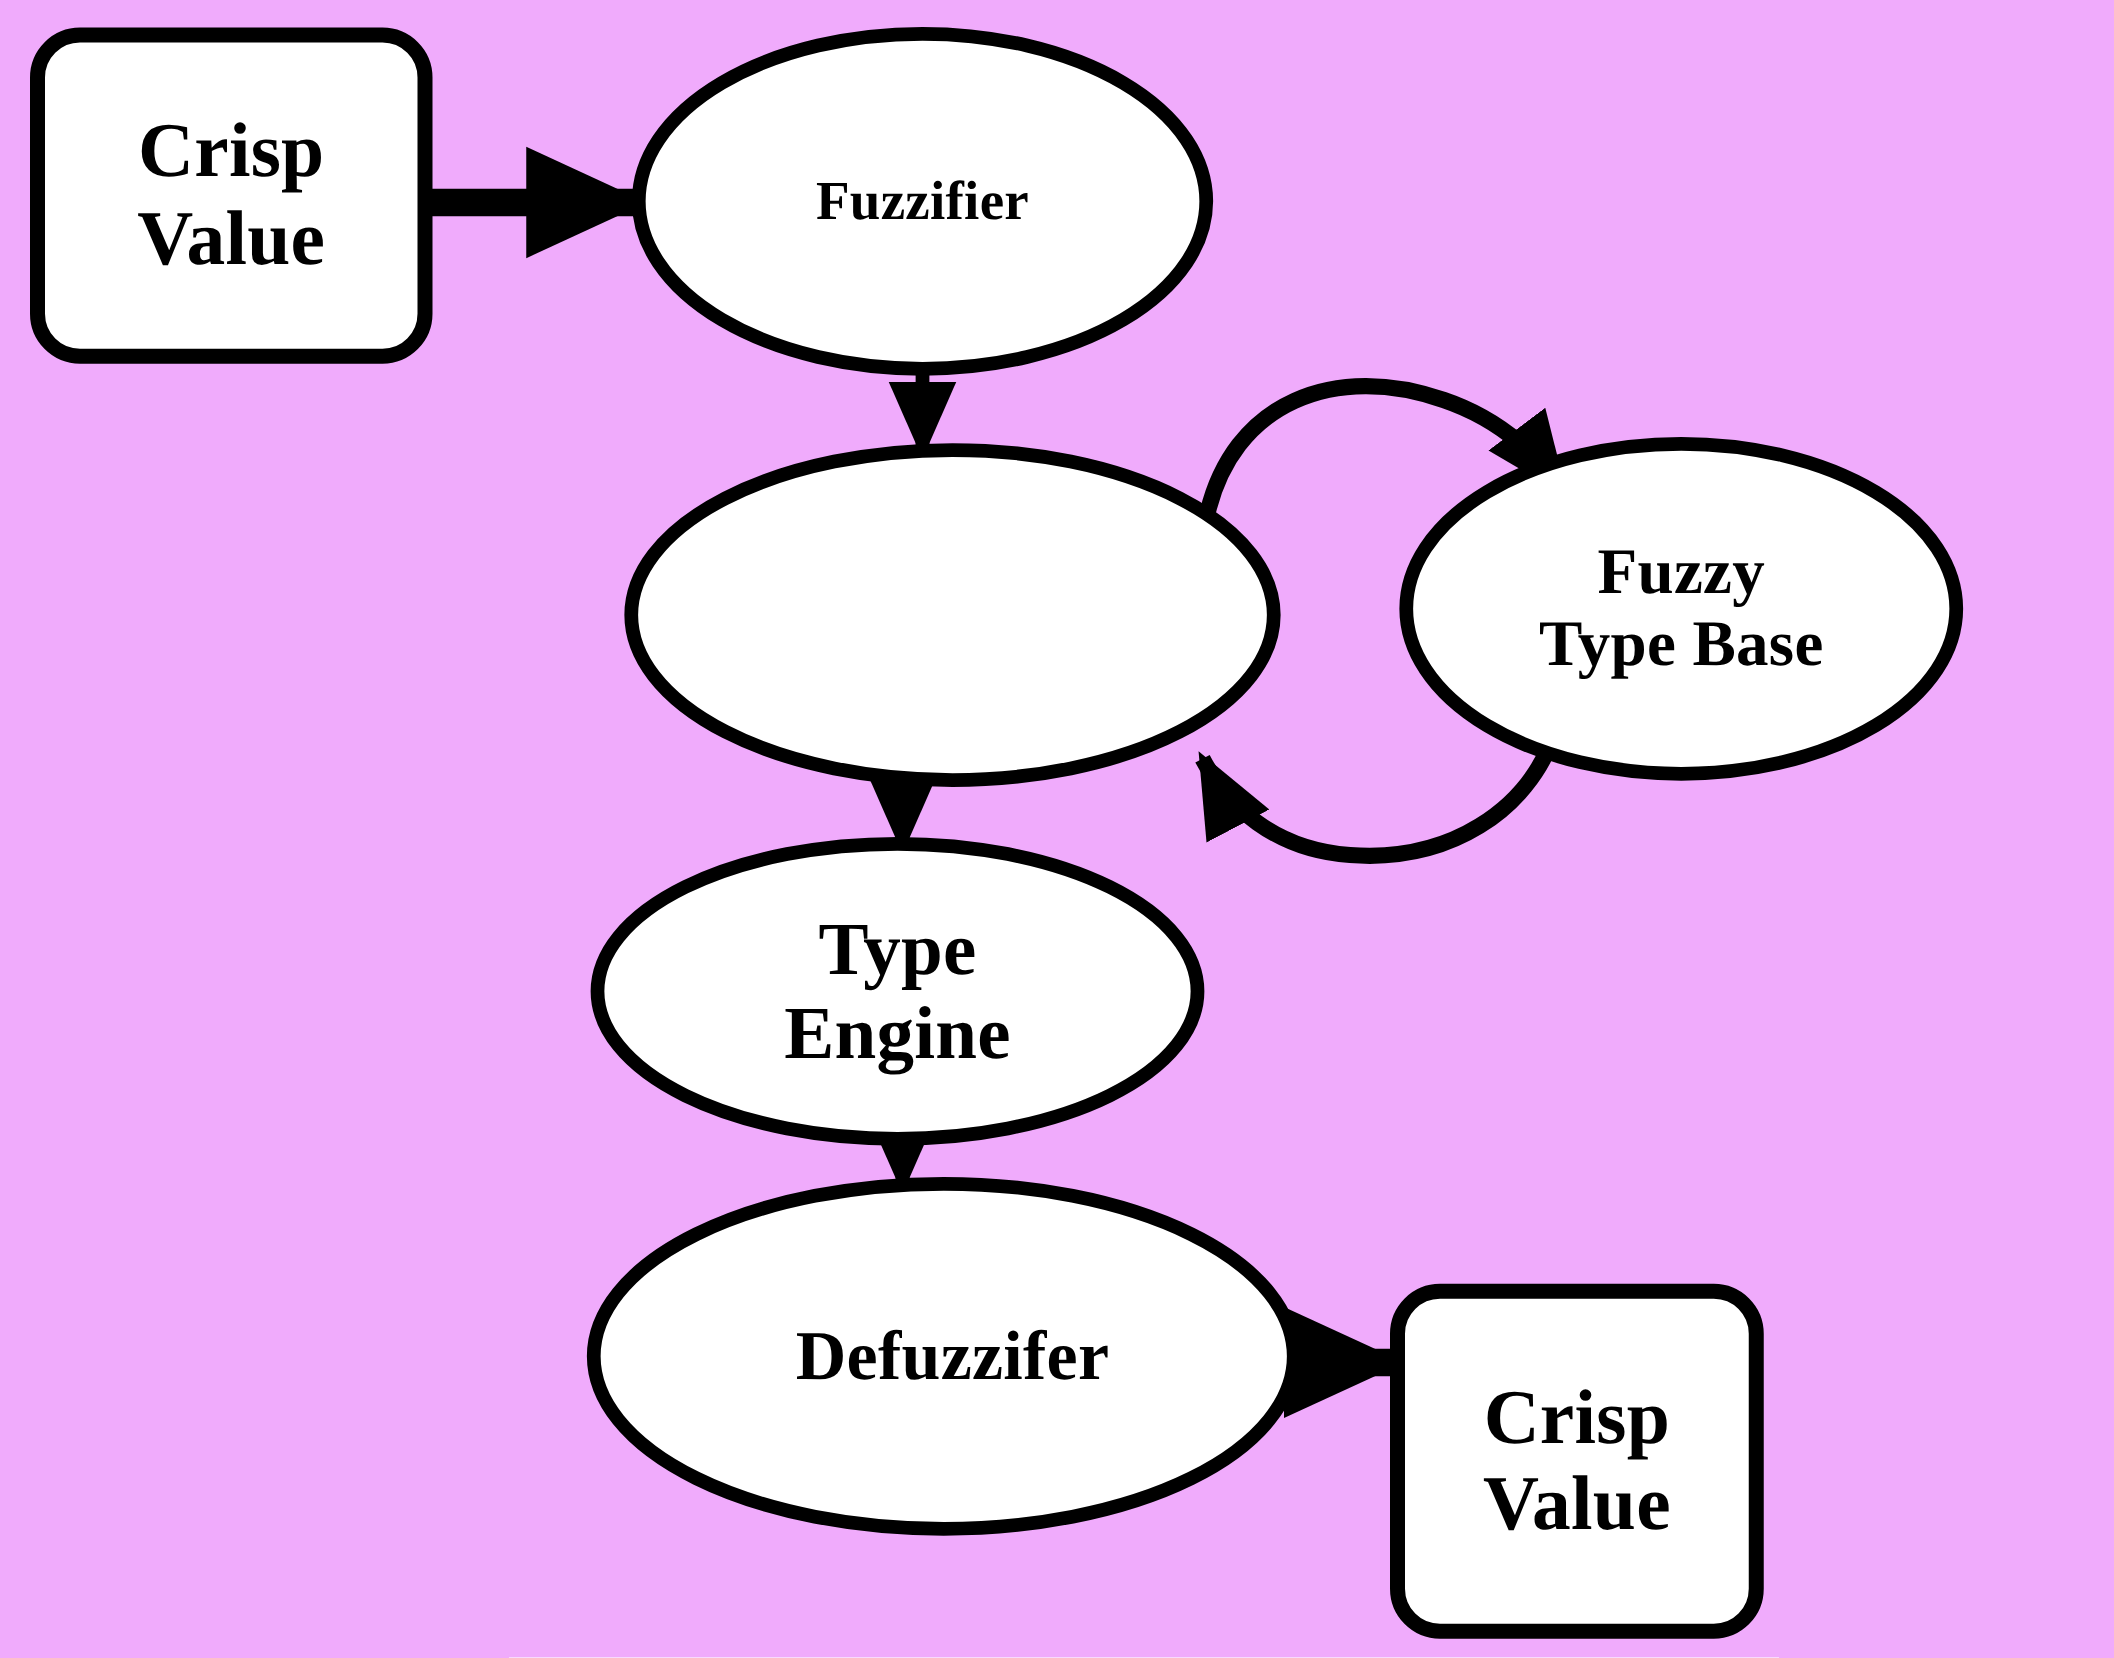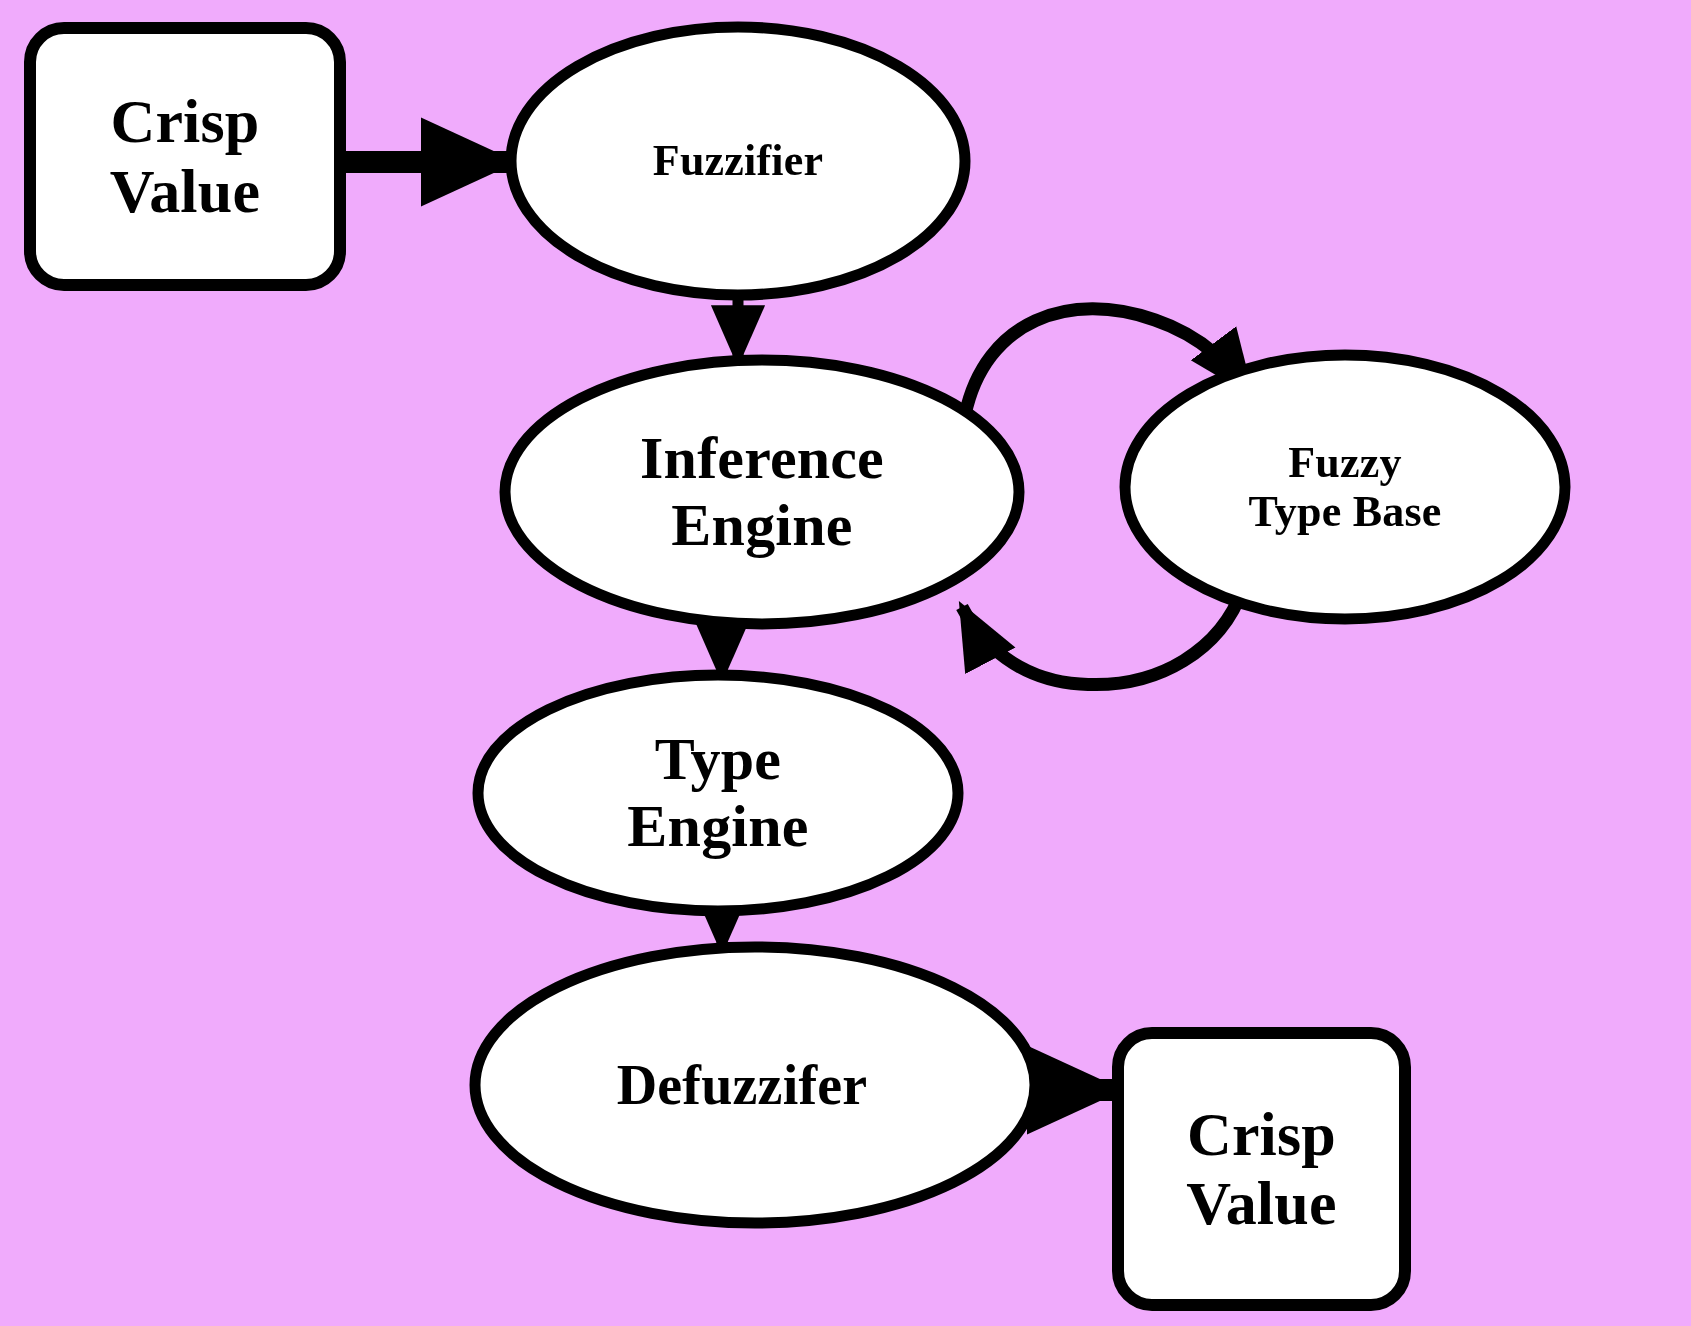"Inference" div.node-label { html: <div> <span>Inference</span> <span>Engine</span> </div> -> none }
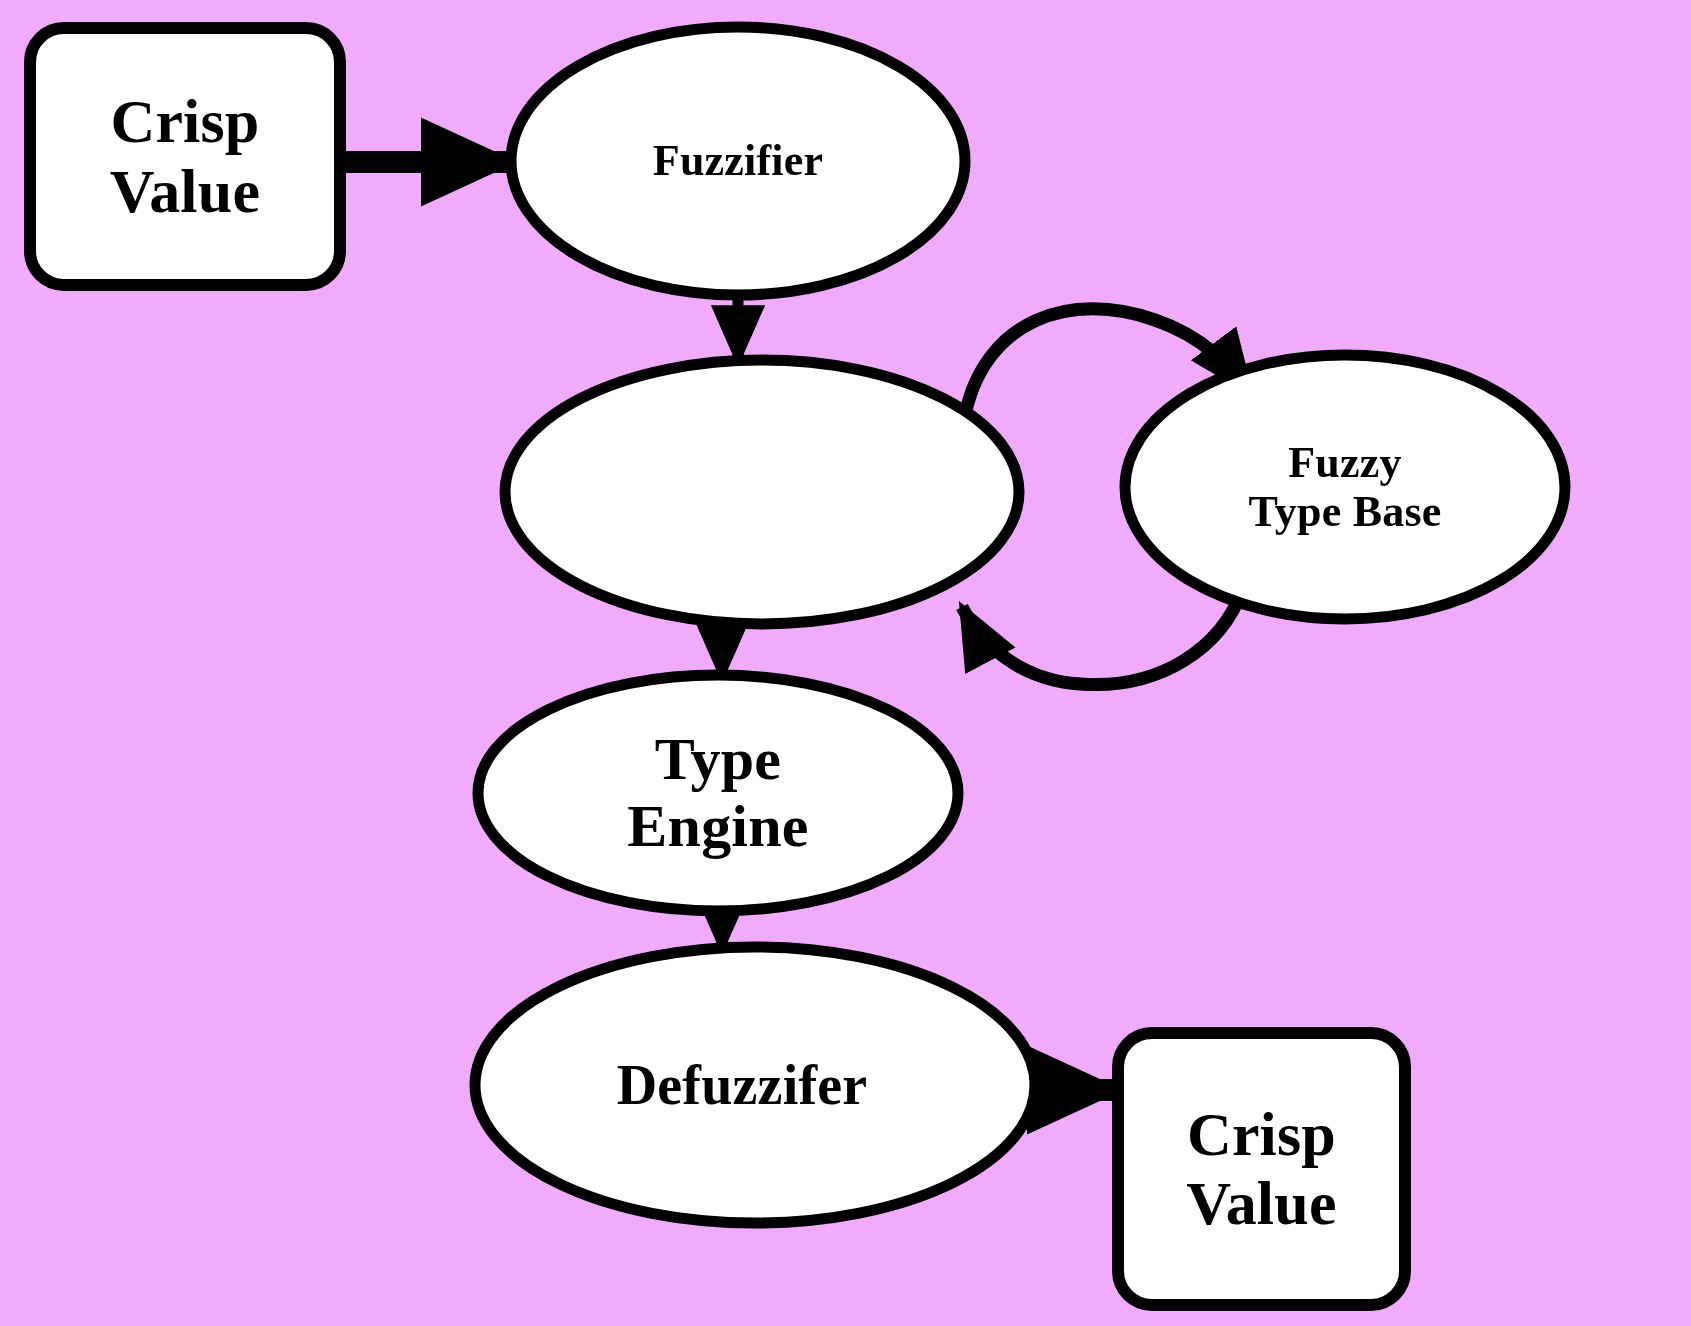"Fuzzy" div.node-label { font-size: 44px -> 52px }
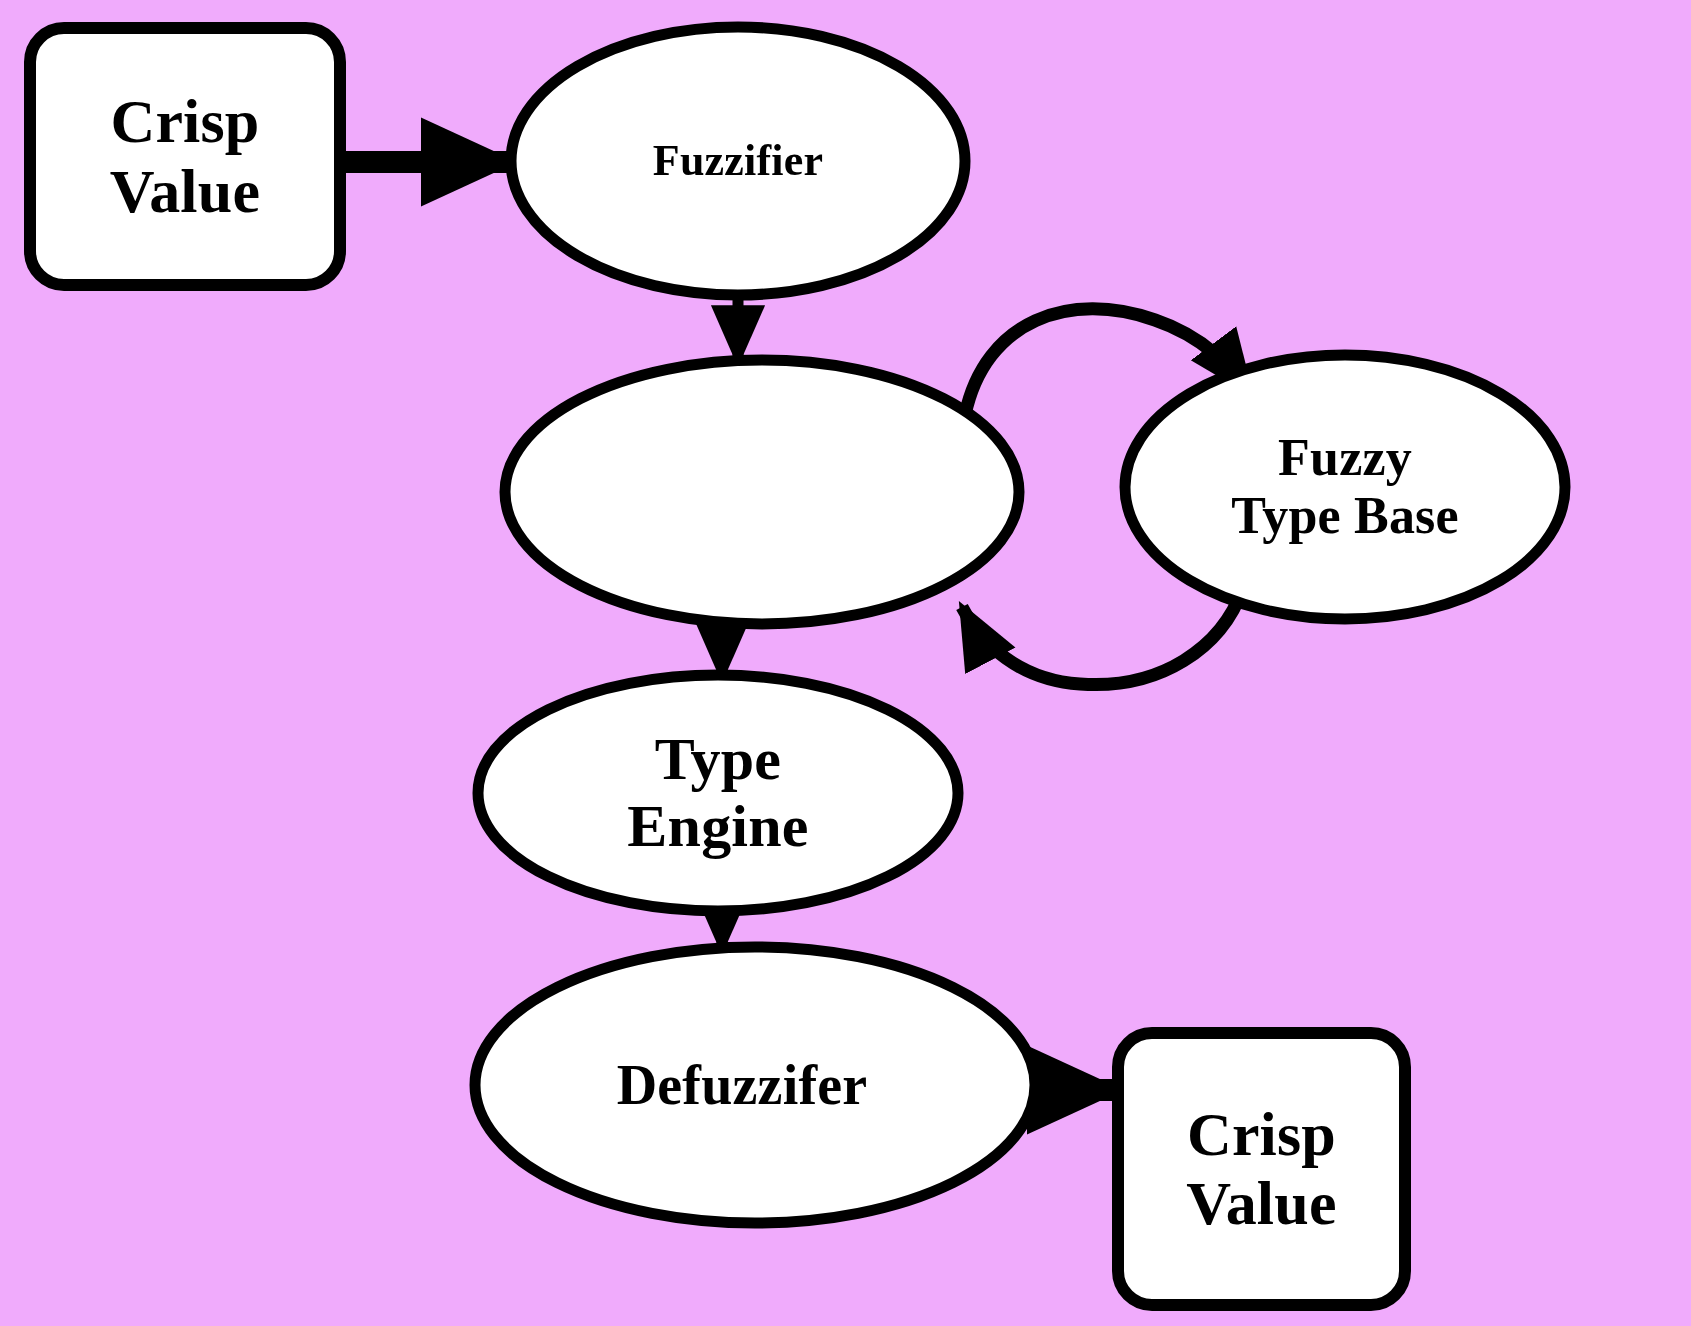"Defuzzifer" div.node-label { left: 462px -> 482px }
